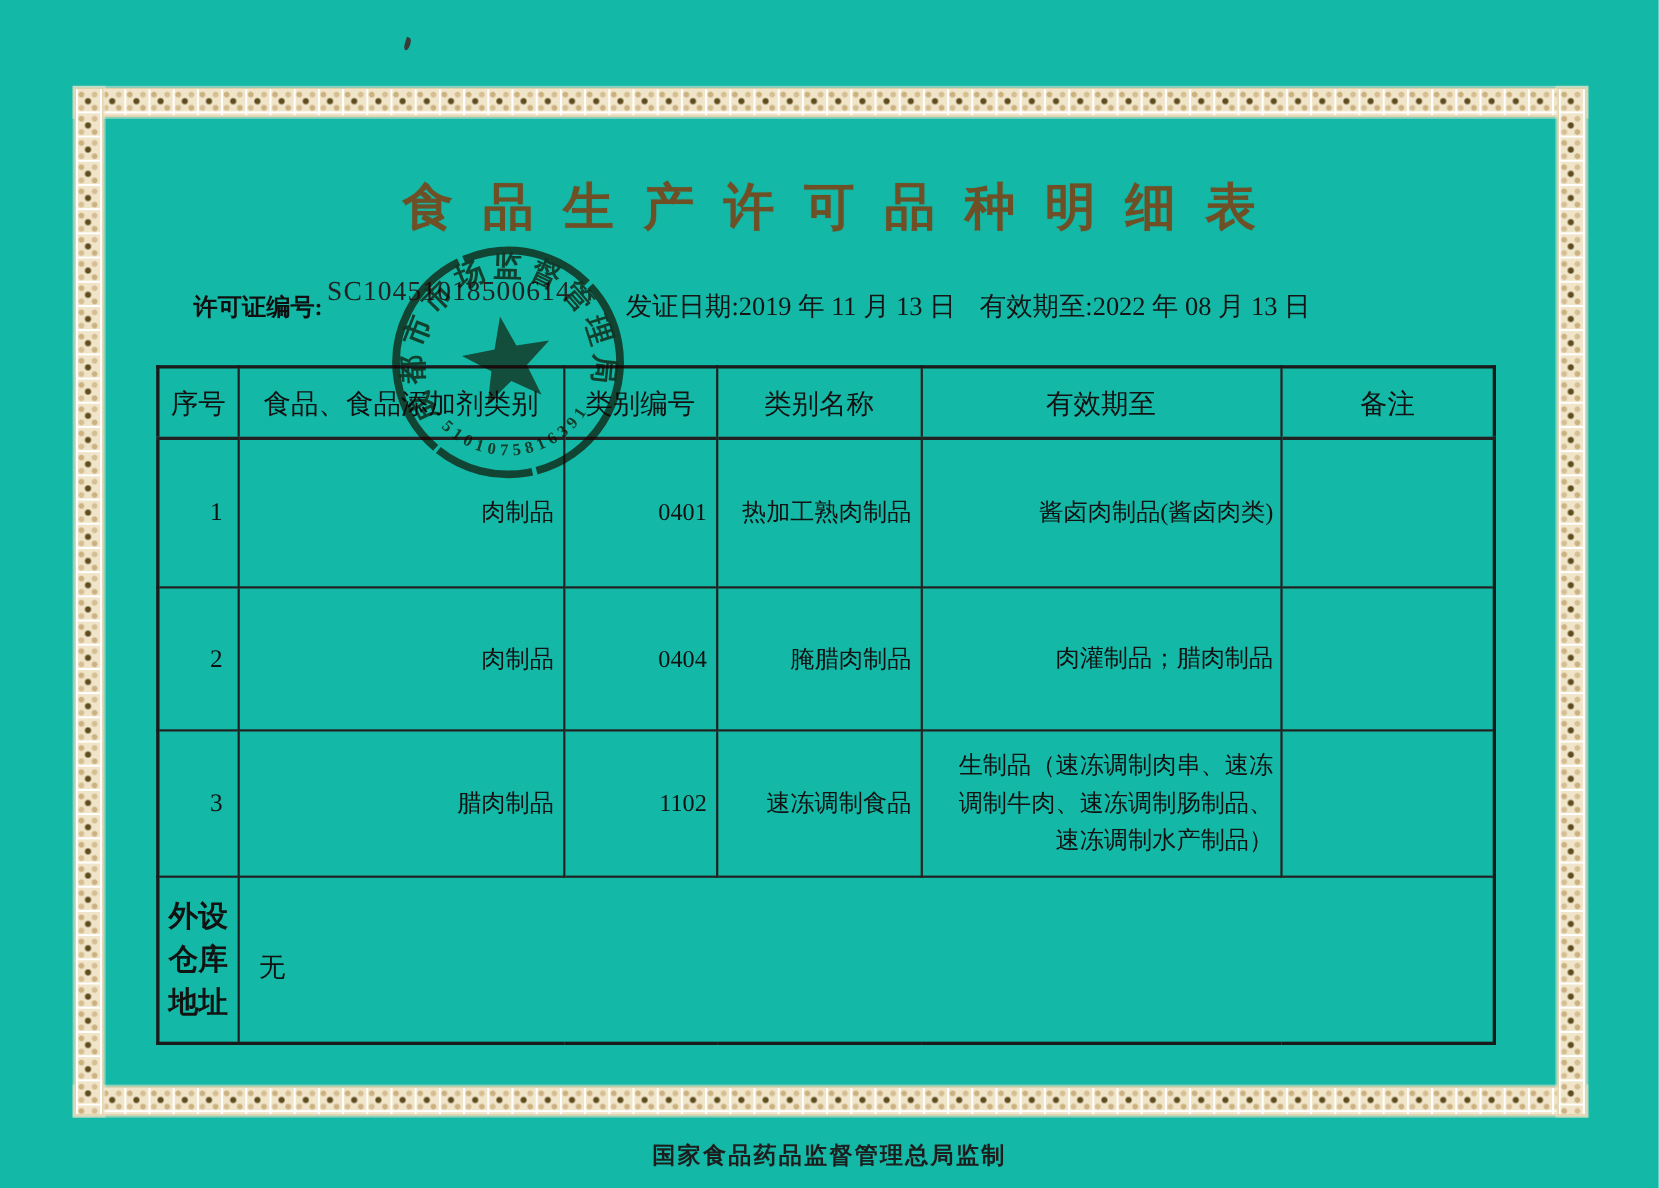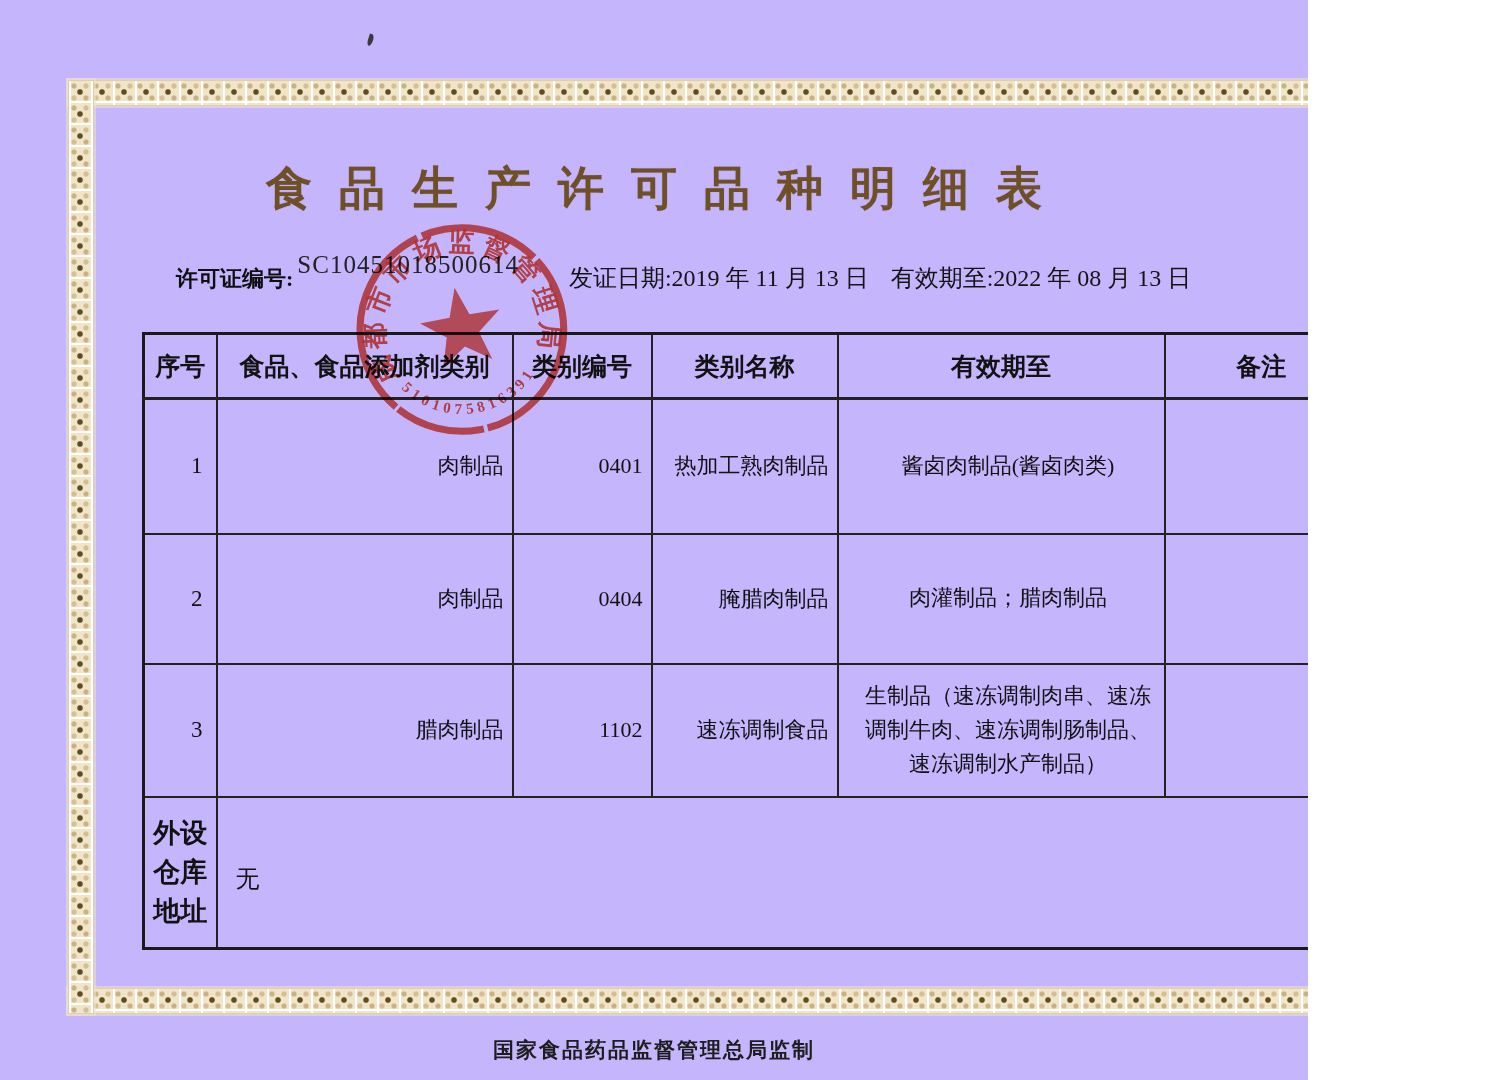"食品生产许可品种明细表" .page { background: #c4b5fd -> #14b8a6; width: 1308px -> 1508px }
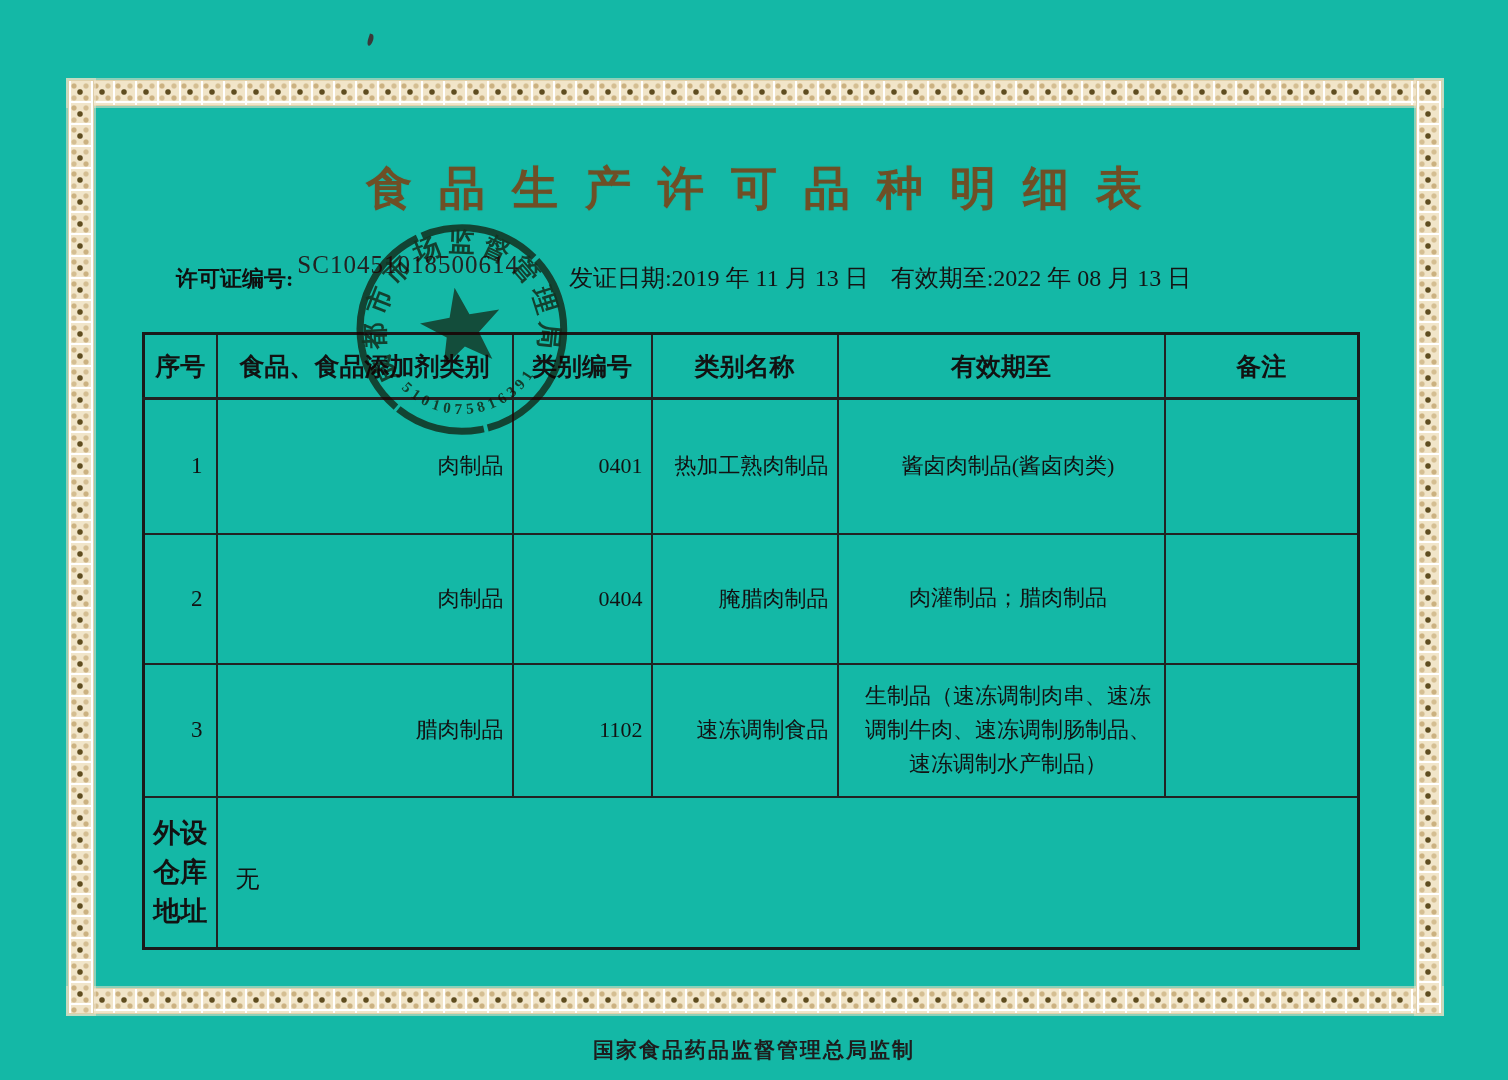"序号" tr.head-row th { font-weight: bold -> normal }
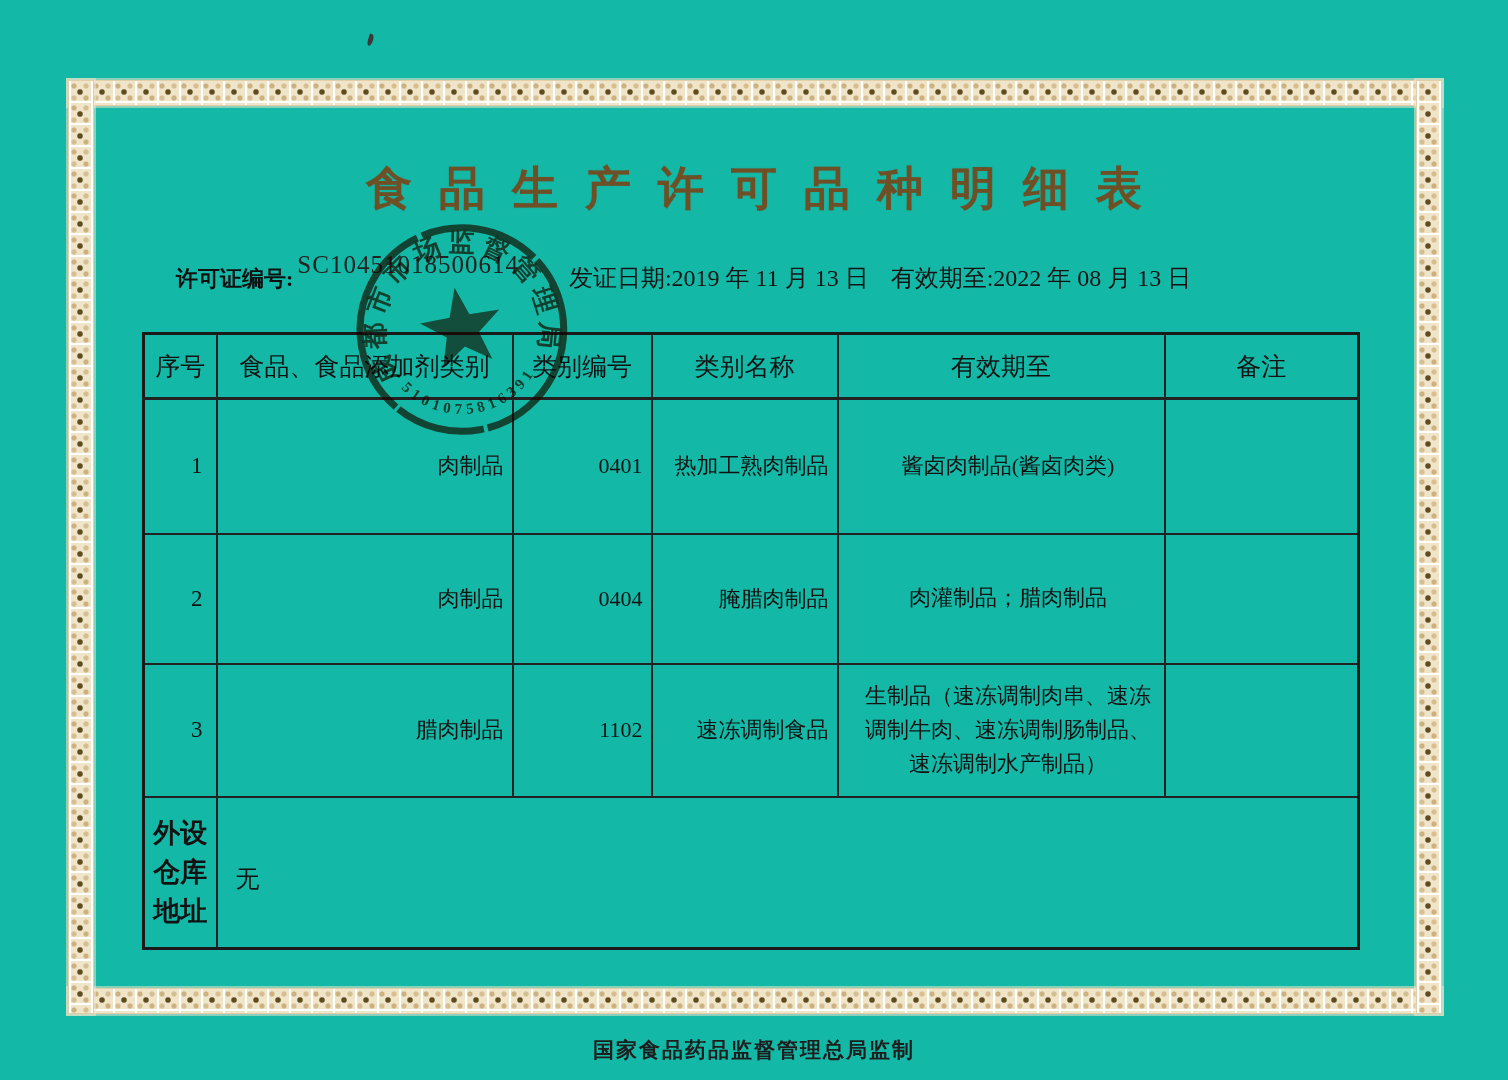"酱卤肉制品(酱卤肉类)" td.cell-detail { text-align: center -> right }
